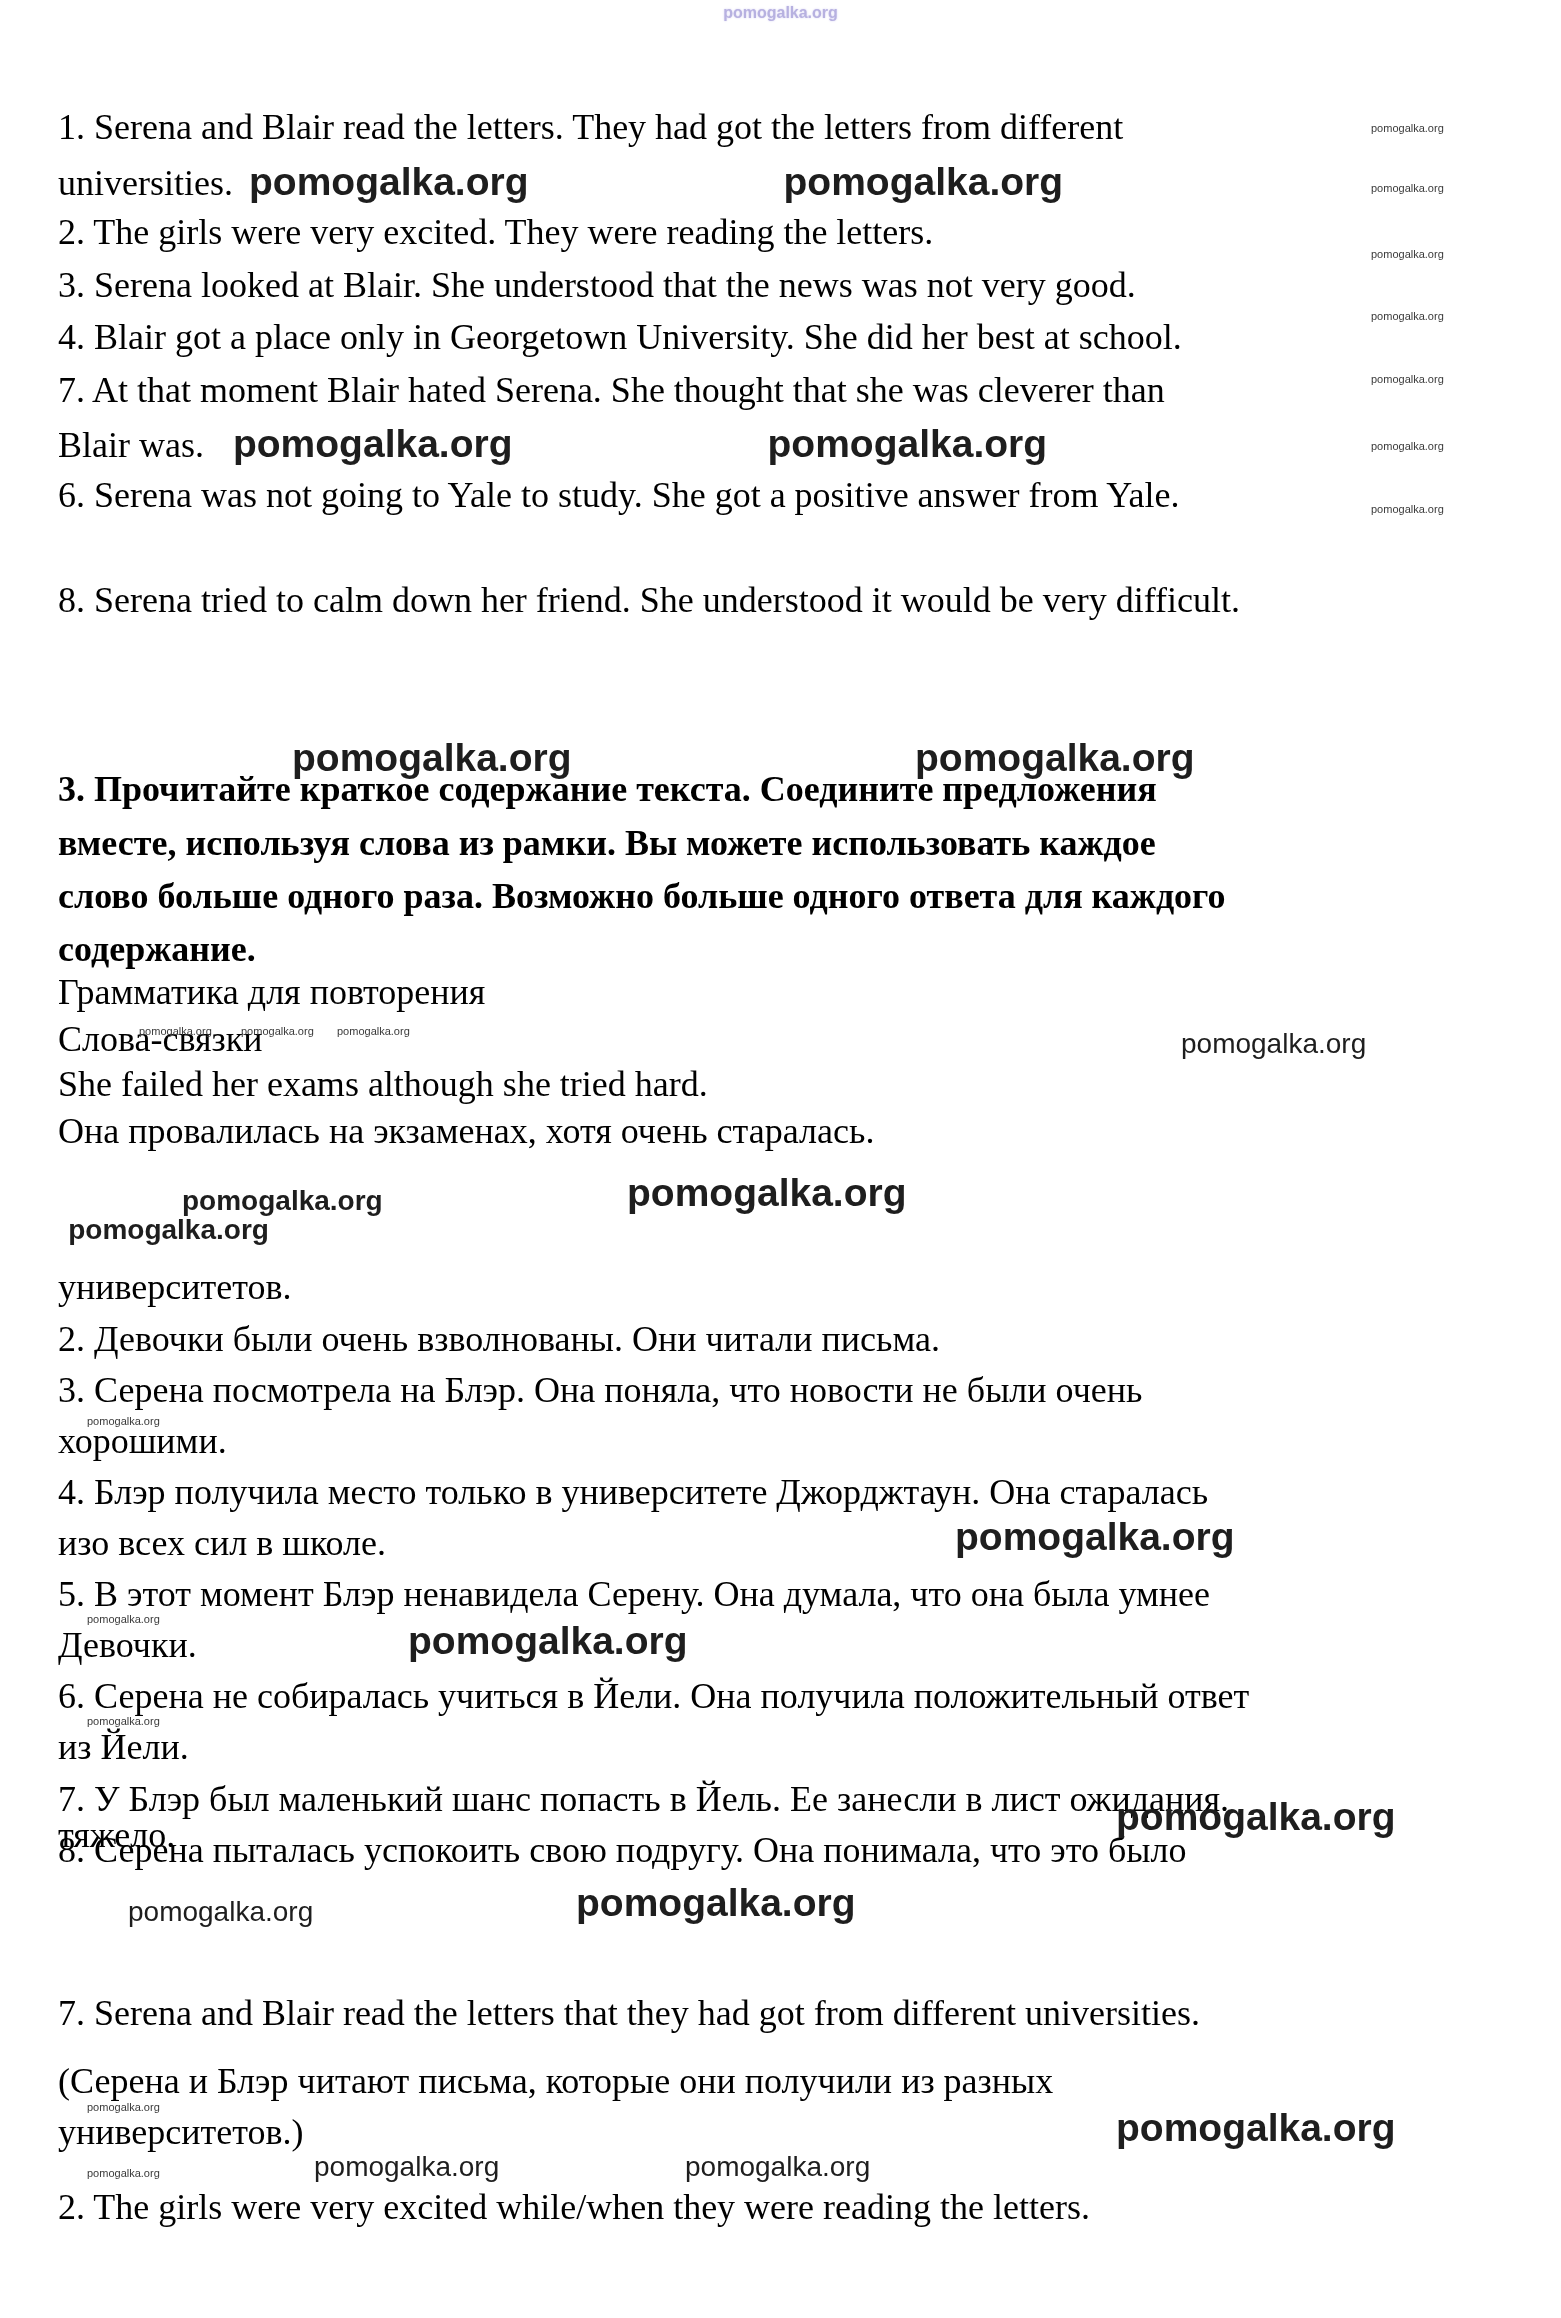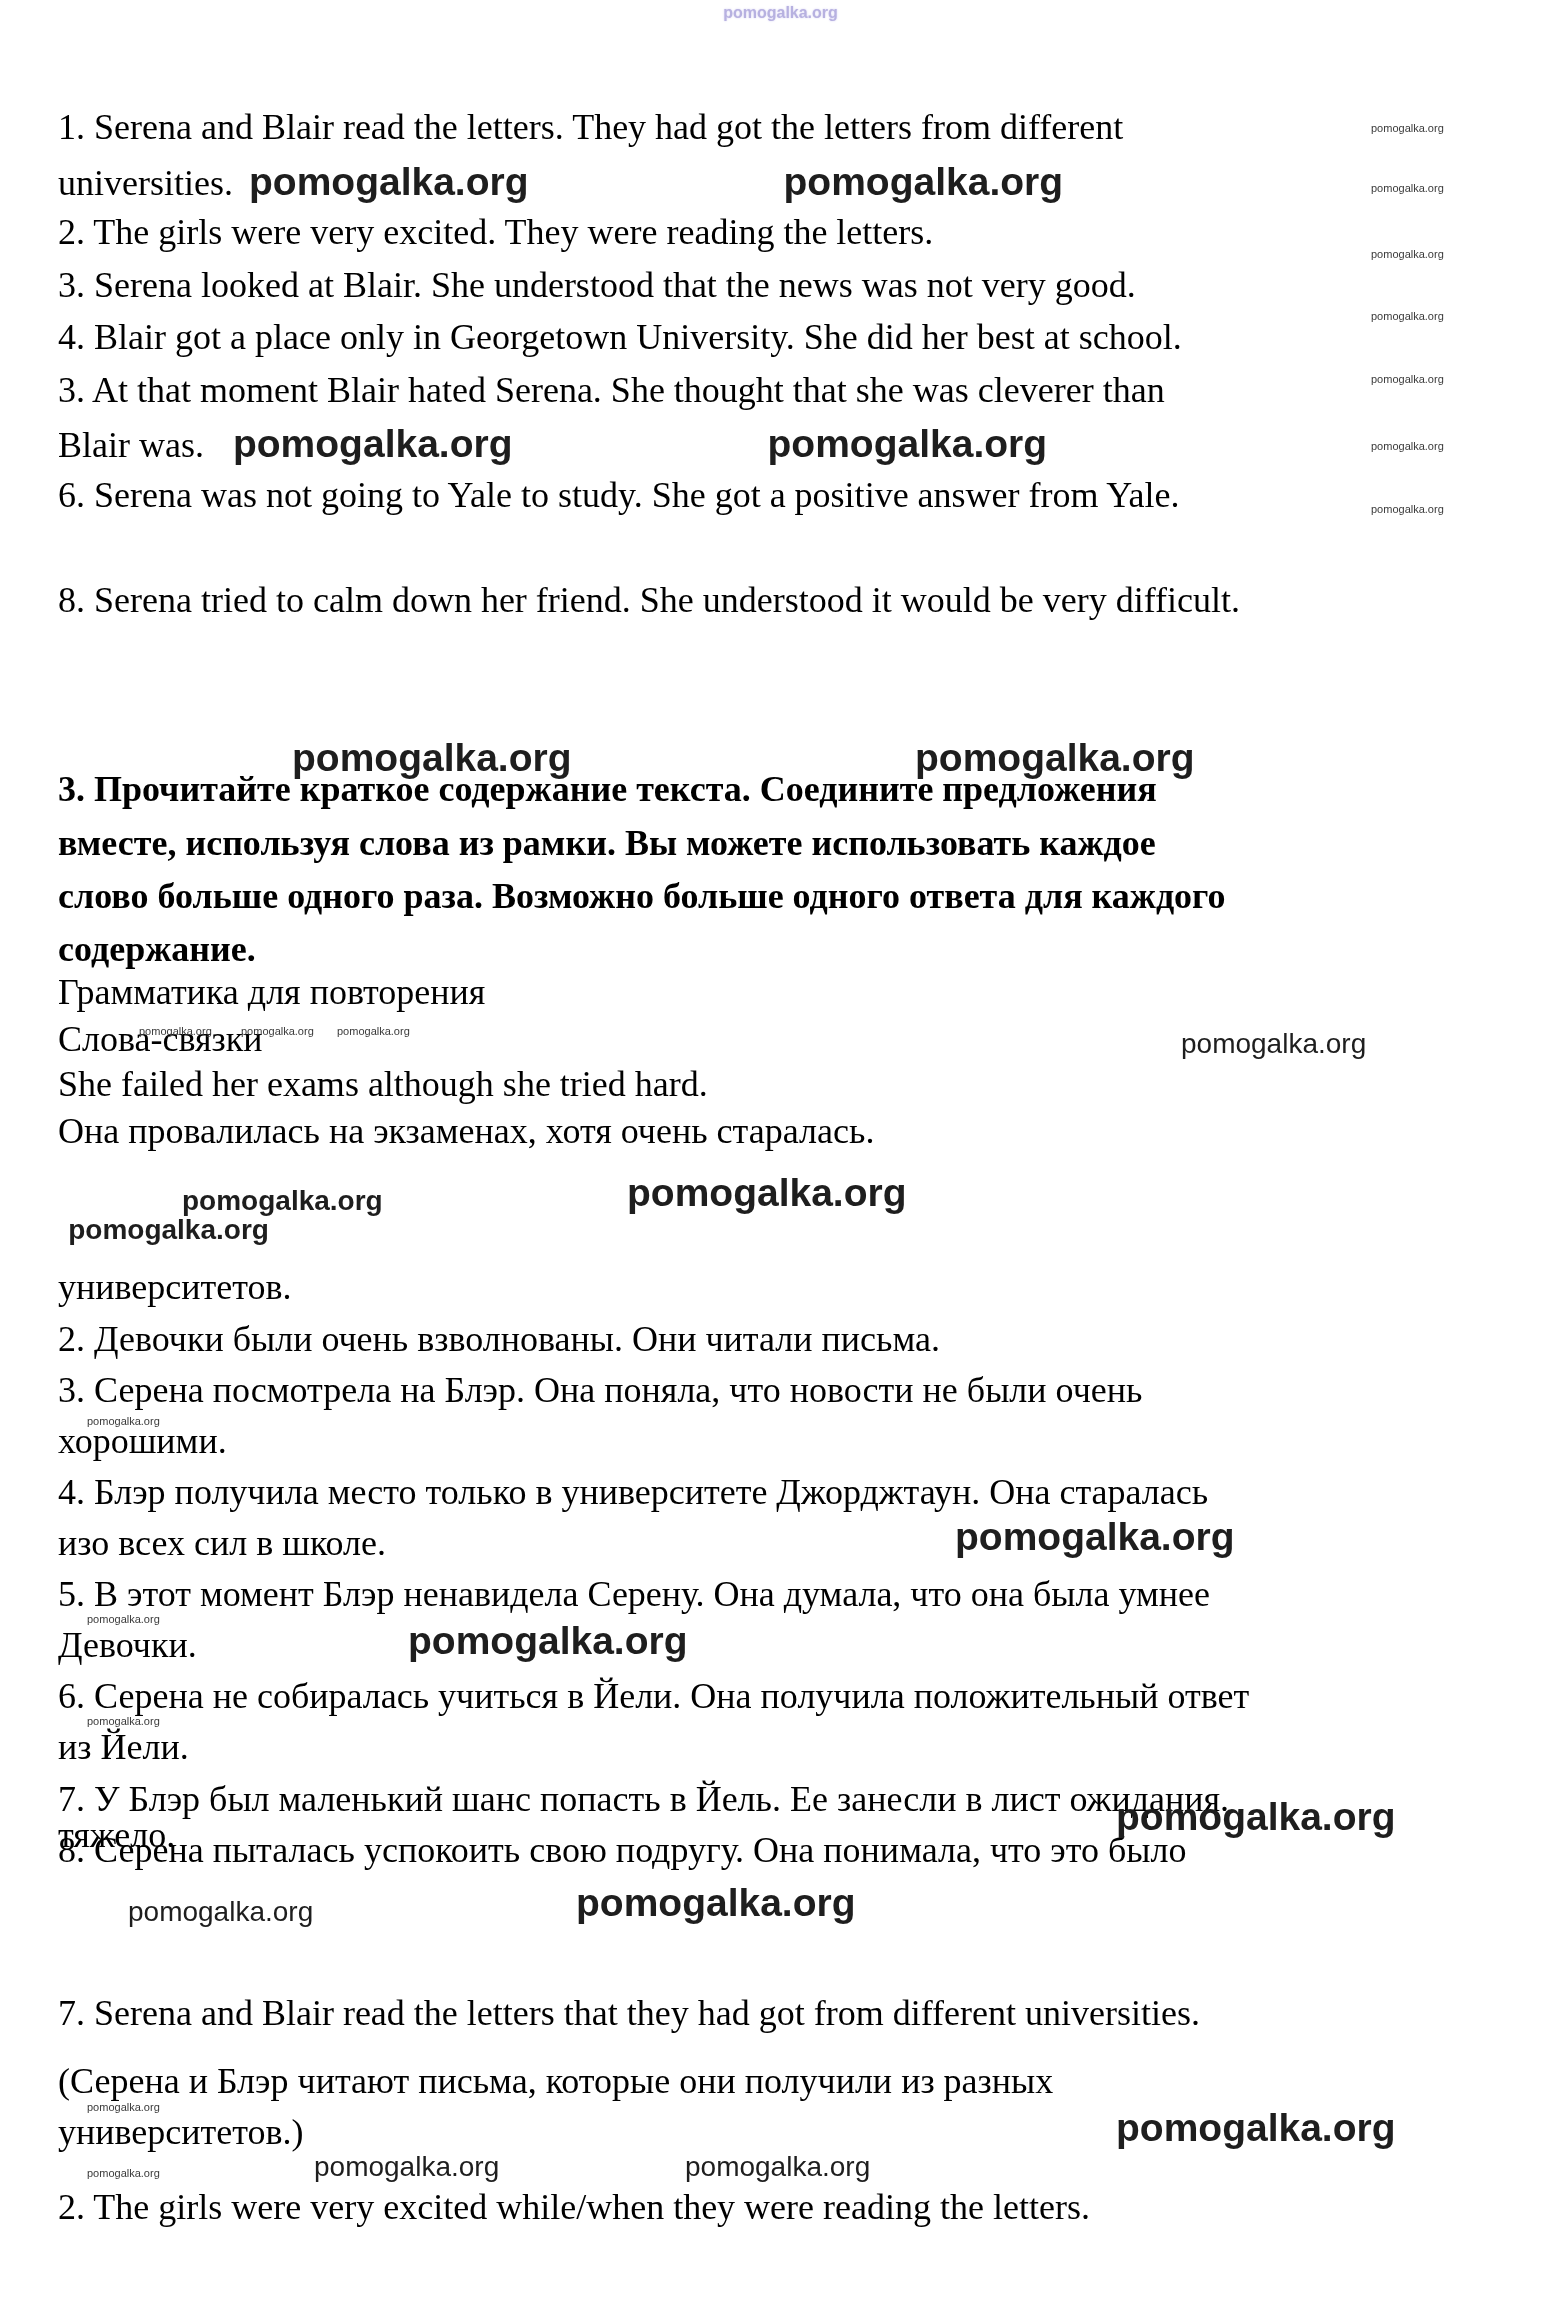"3. At that moment Blair" div.ln { text: 3 -> 7 }
